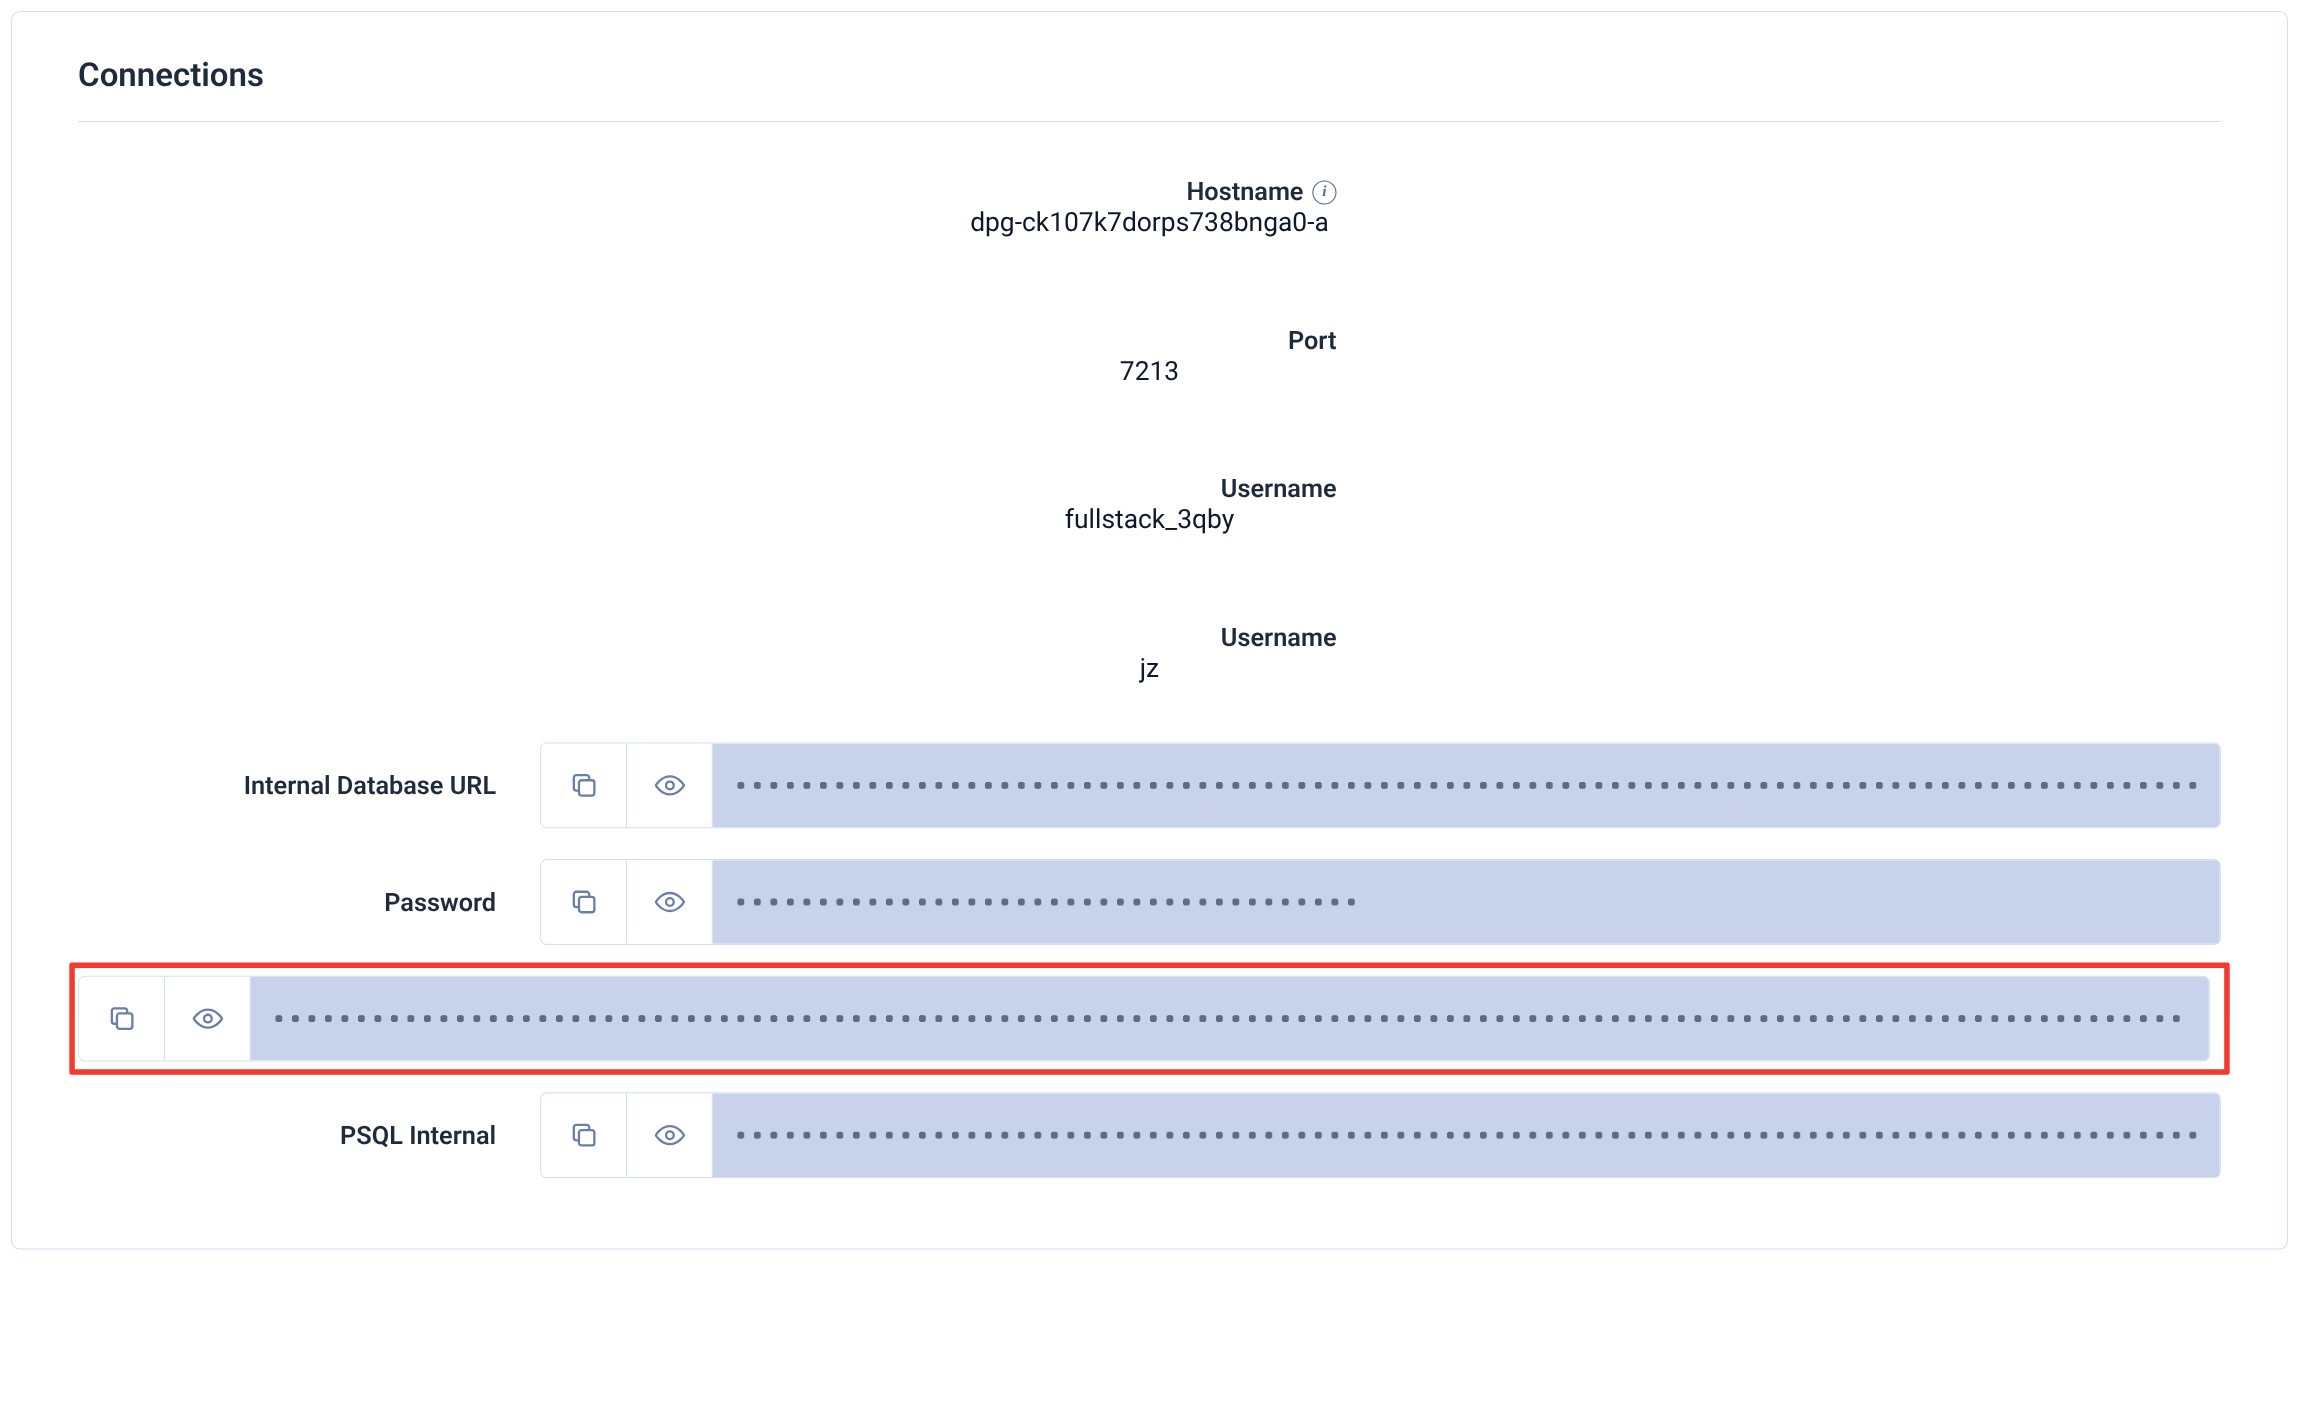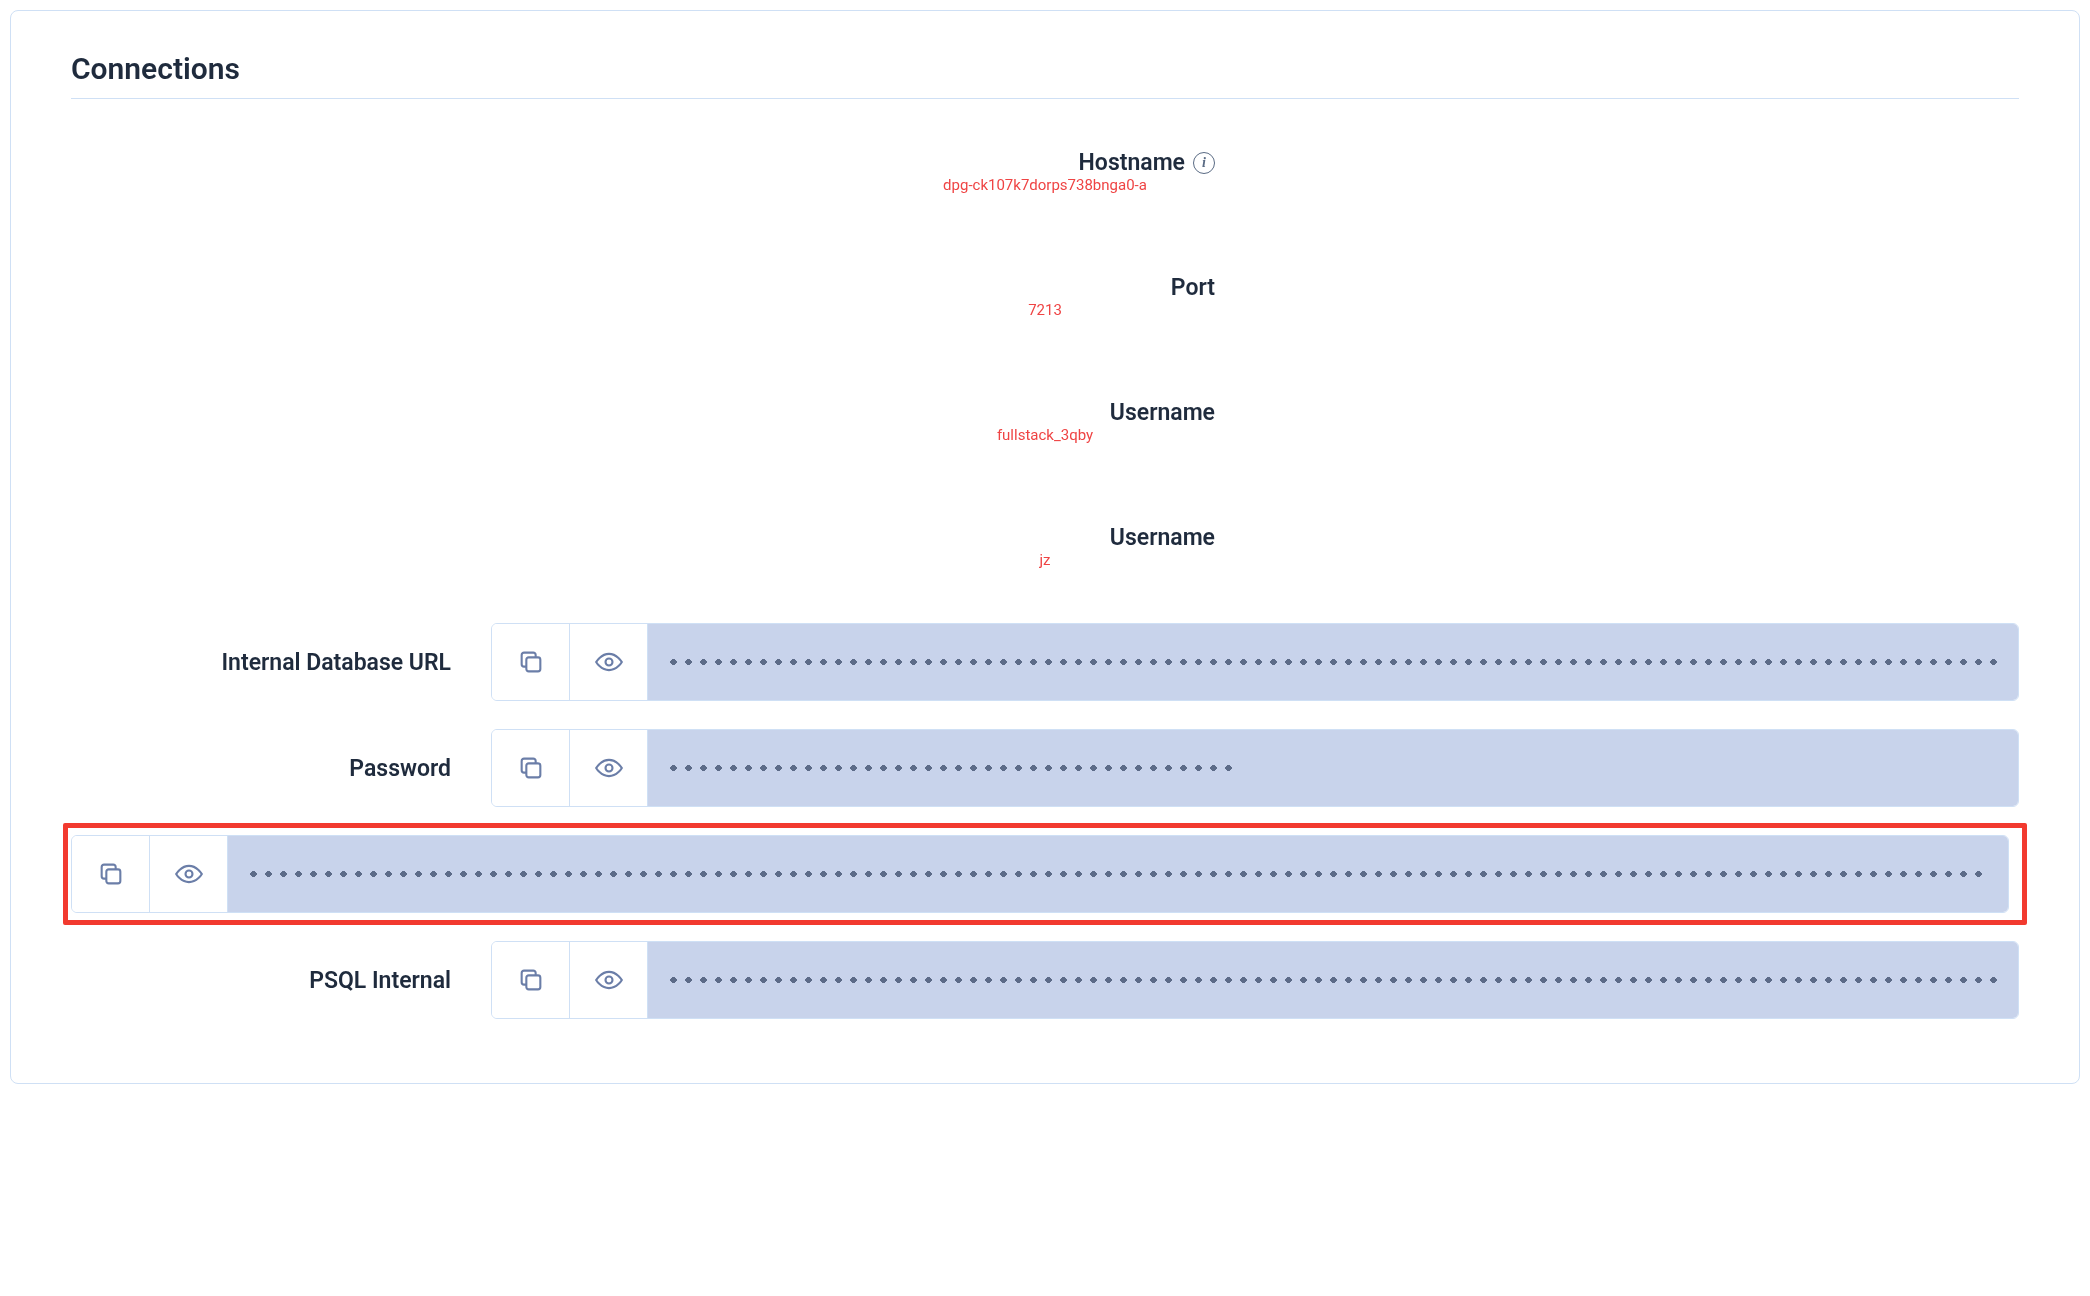"Connections" .panel-title { padding-bottom: 12px -> 24px }
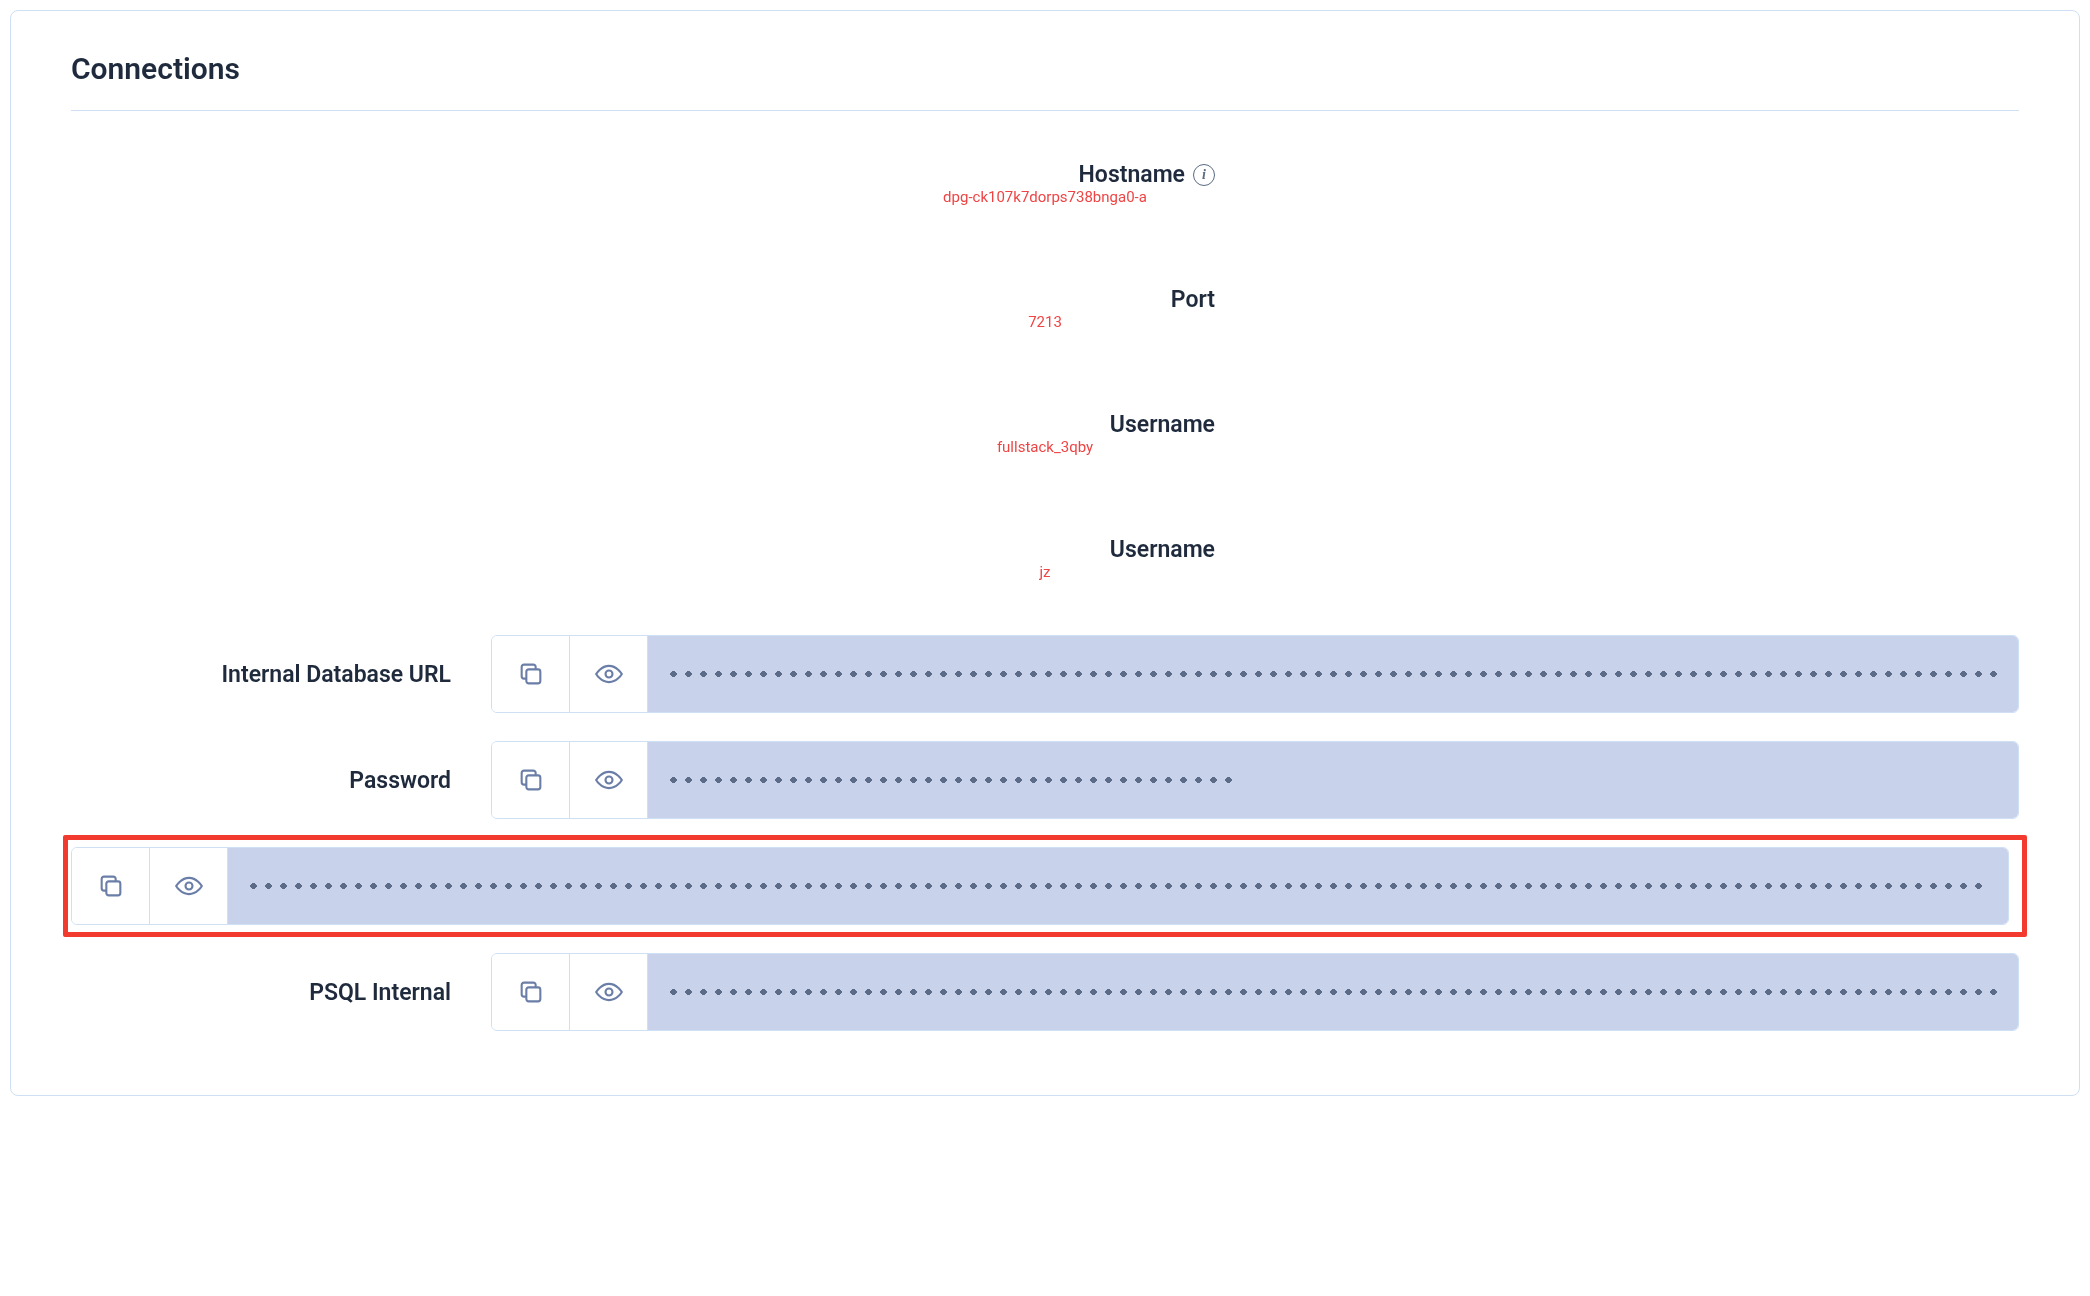"dpg-ck107k7dorps738bnga0-a" .value-col { color: #ef4444 -> #0f172a; font-size: 15px -> 24px }
